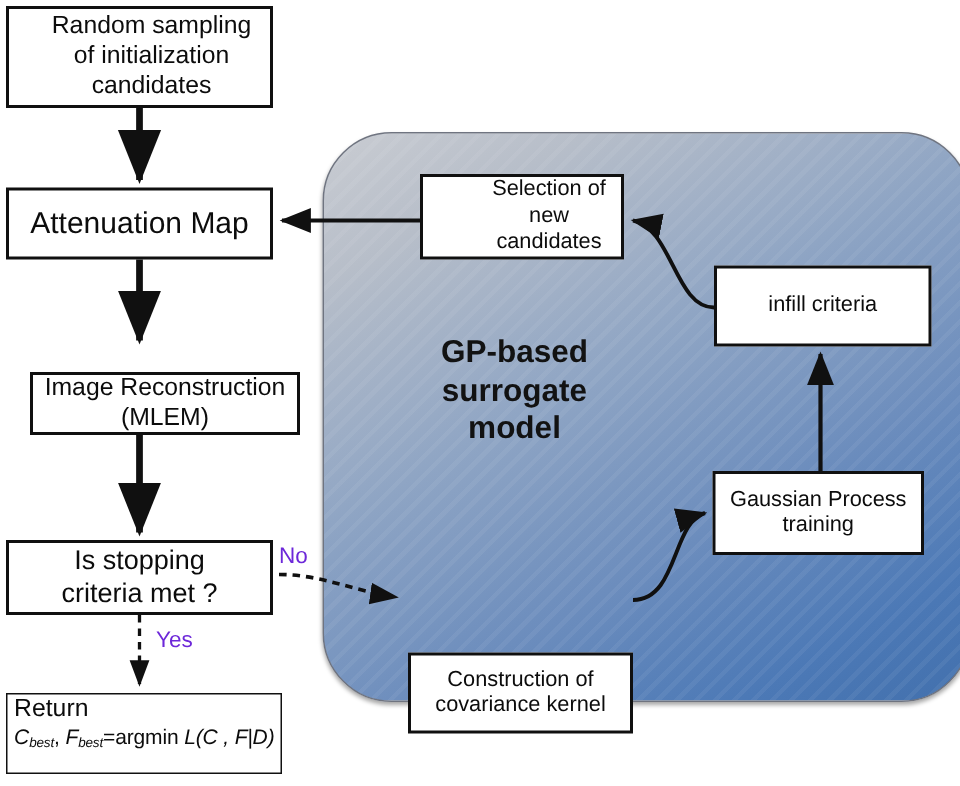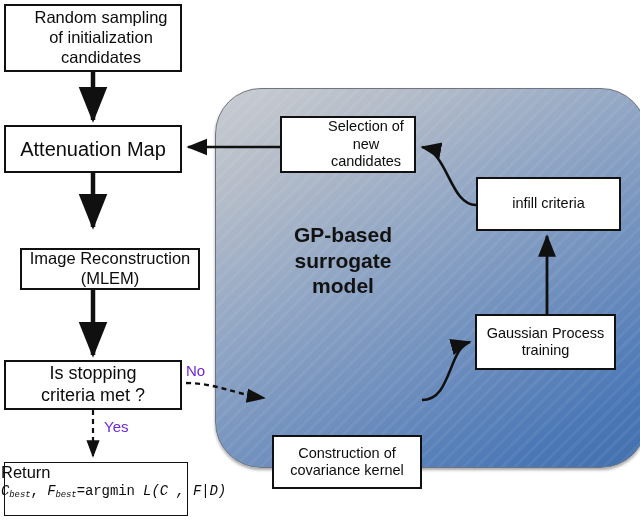"Cbest, Fbest=argmin L(C , F|D)" .return-formula { font-family: Liberation Mono, monospace -> Liberation Sans, sans-serif }
